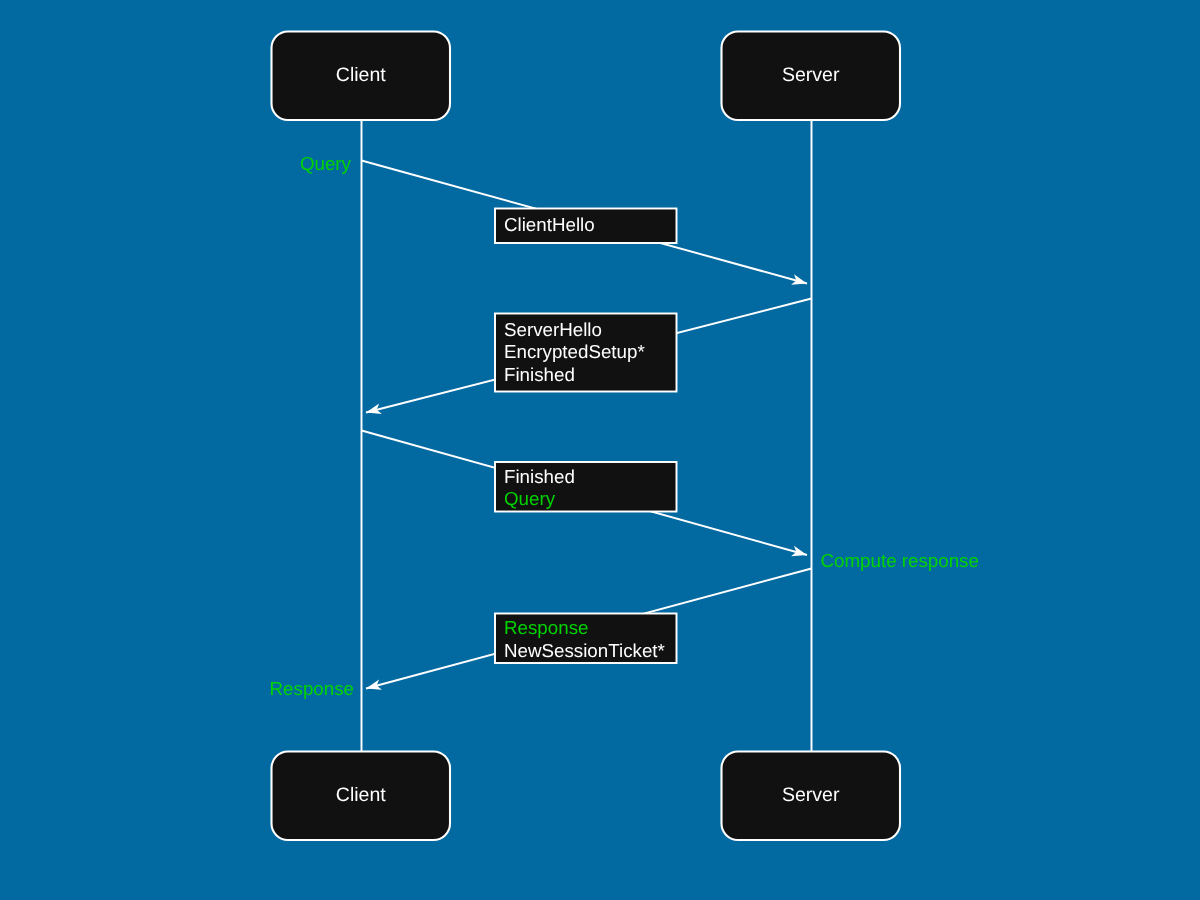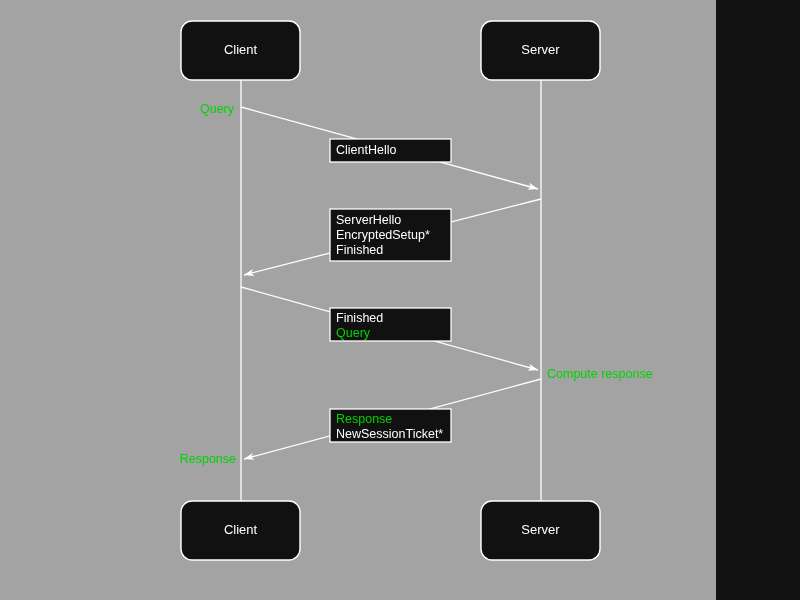"Client" #diagram-root { background: #a3a3a3 -> #0369a1; width: 716px -> 800px }
